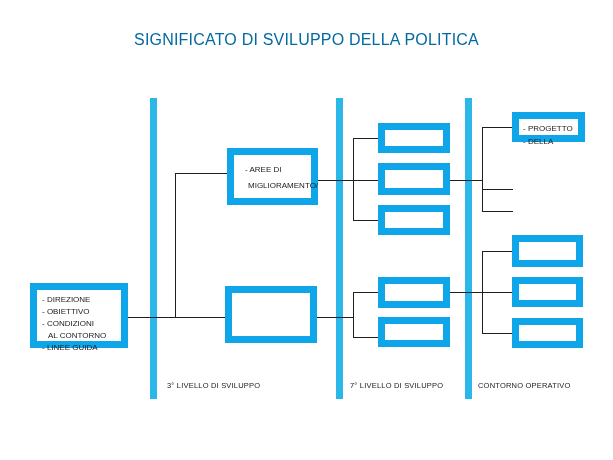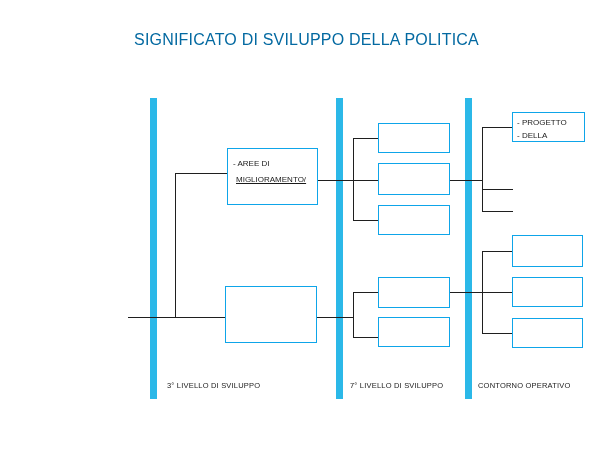"- PROGETTO" .box { border: 1px solid #0ea5e9 -> 7px solid #0ea5e9 }
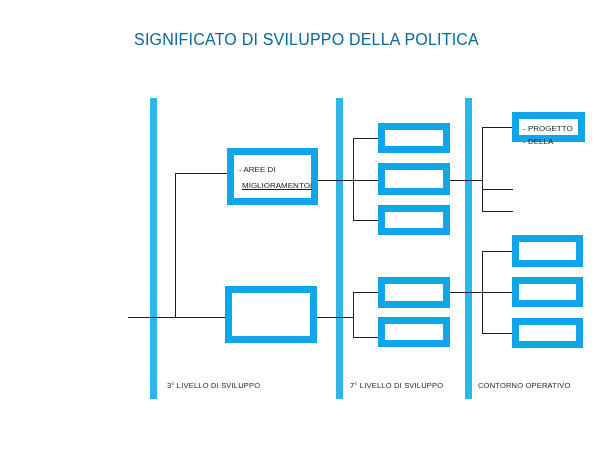"- AREE DI" .aree .txt { margin-left: none -> 6px }
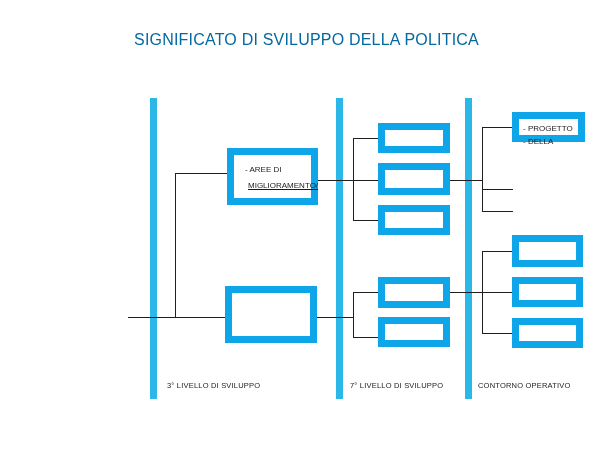"MIGLIORAMENTO/" .aree .indent { text-decoration: underline -> none }
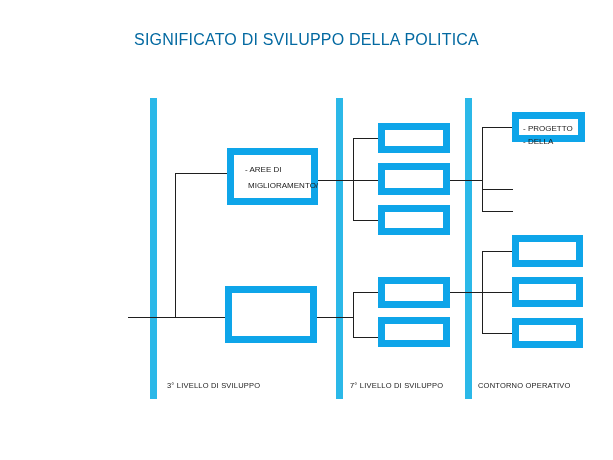"- DIREZIONE" div.box { html: none -> <div> <div>- DIREZIONE</div> <div>- OBIETTIVO</div> <div>- CONDIZIONI</div> <div>AL CONTORNO</div> <div>- LINEE GUIDA</div> </div> }
